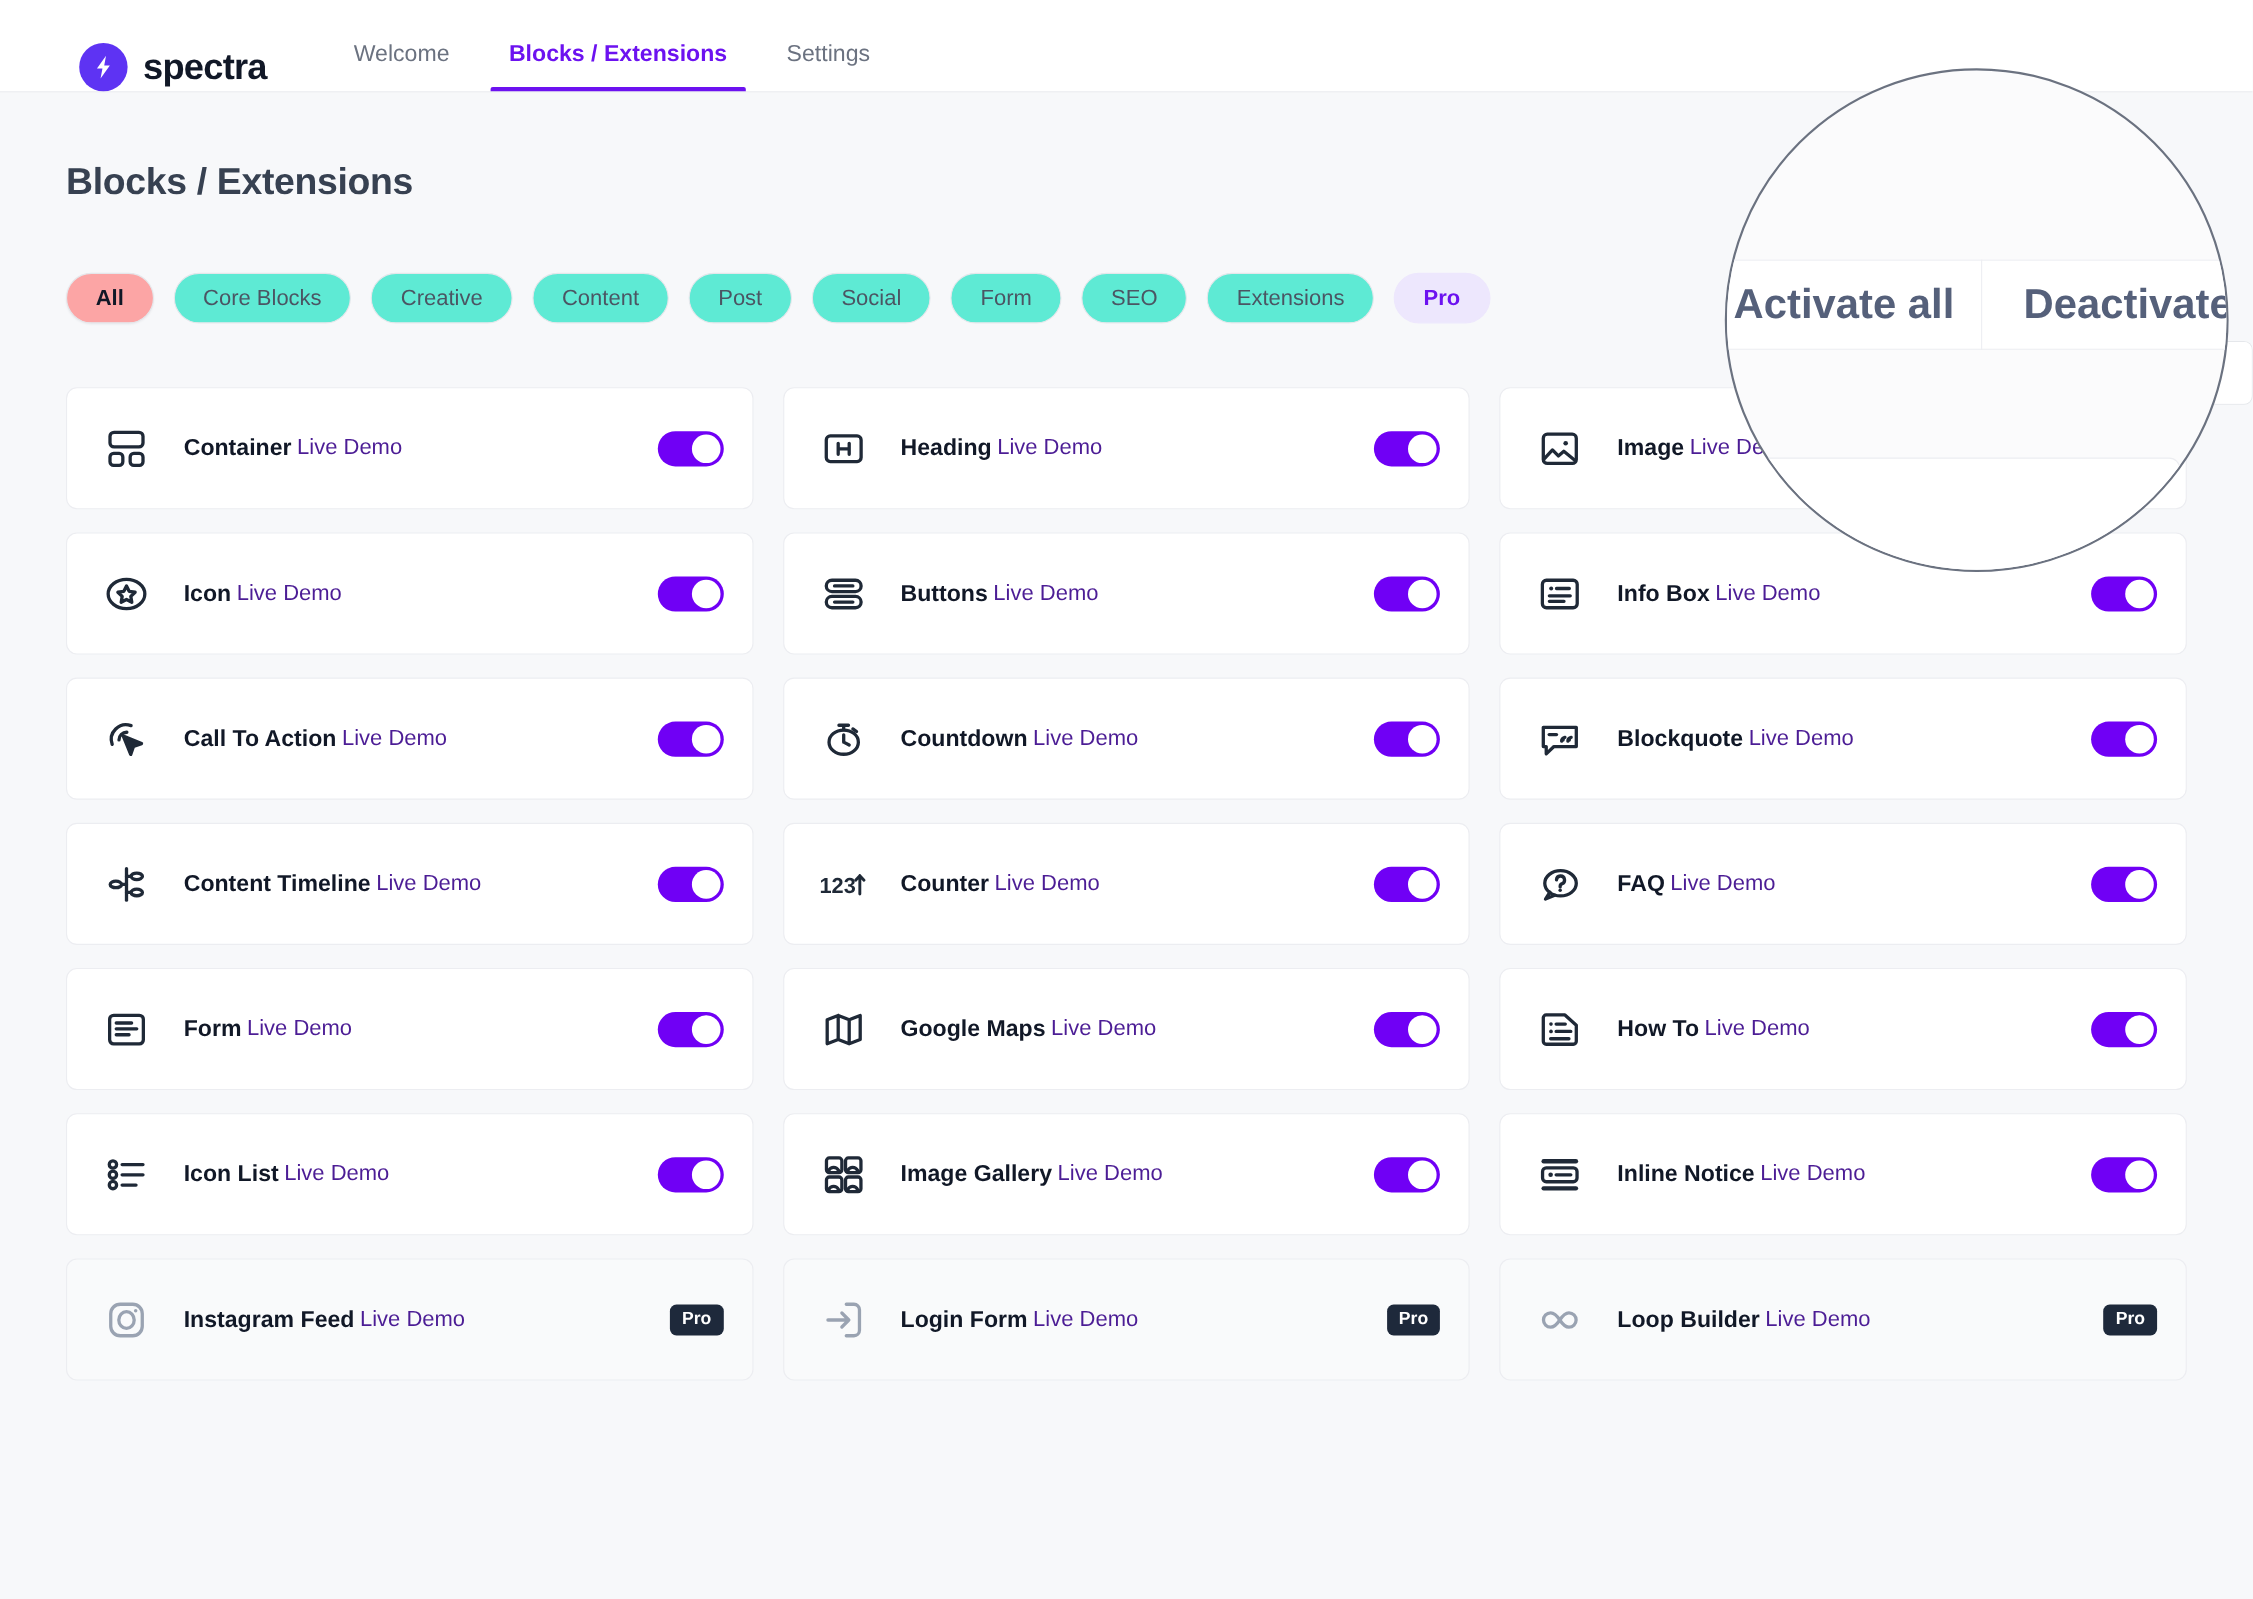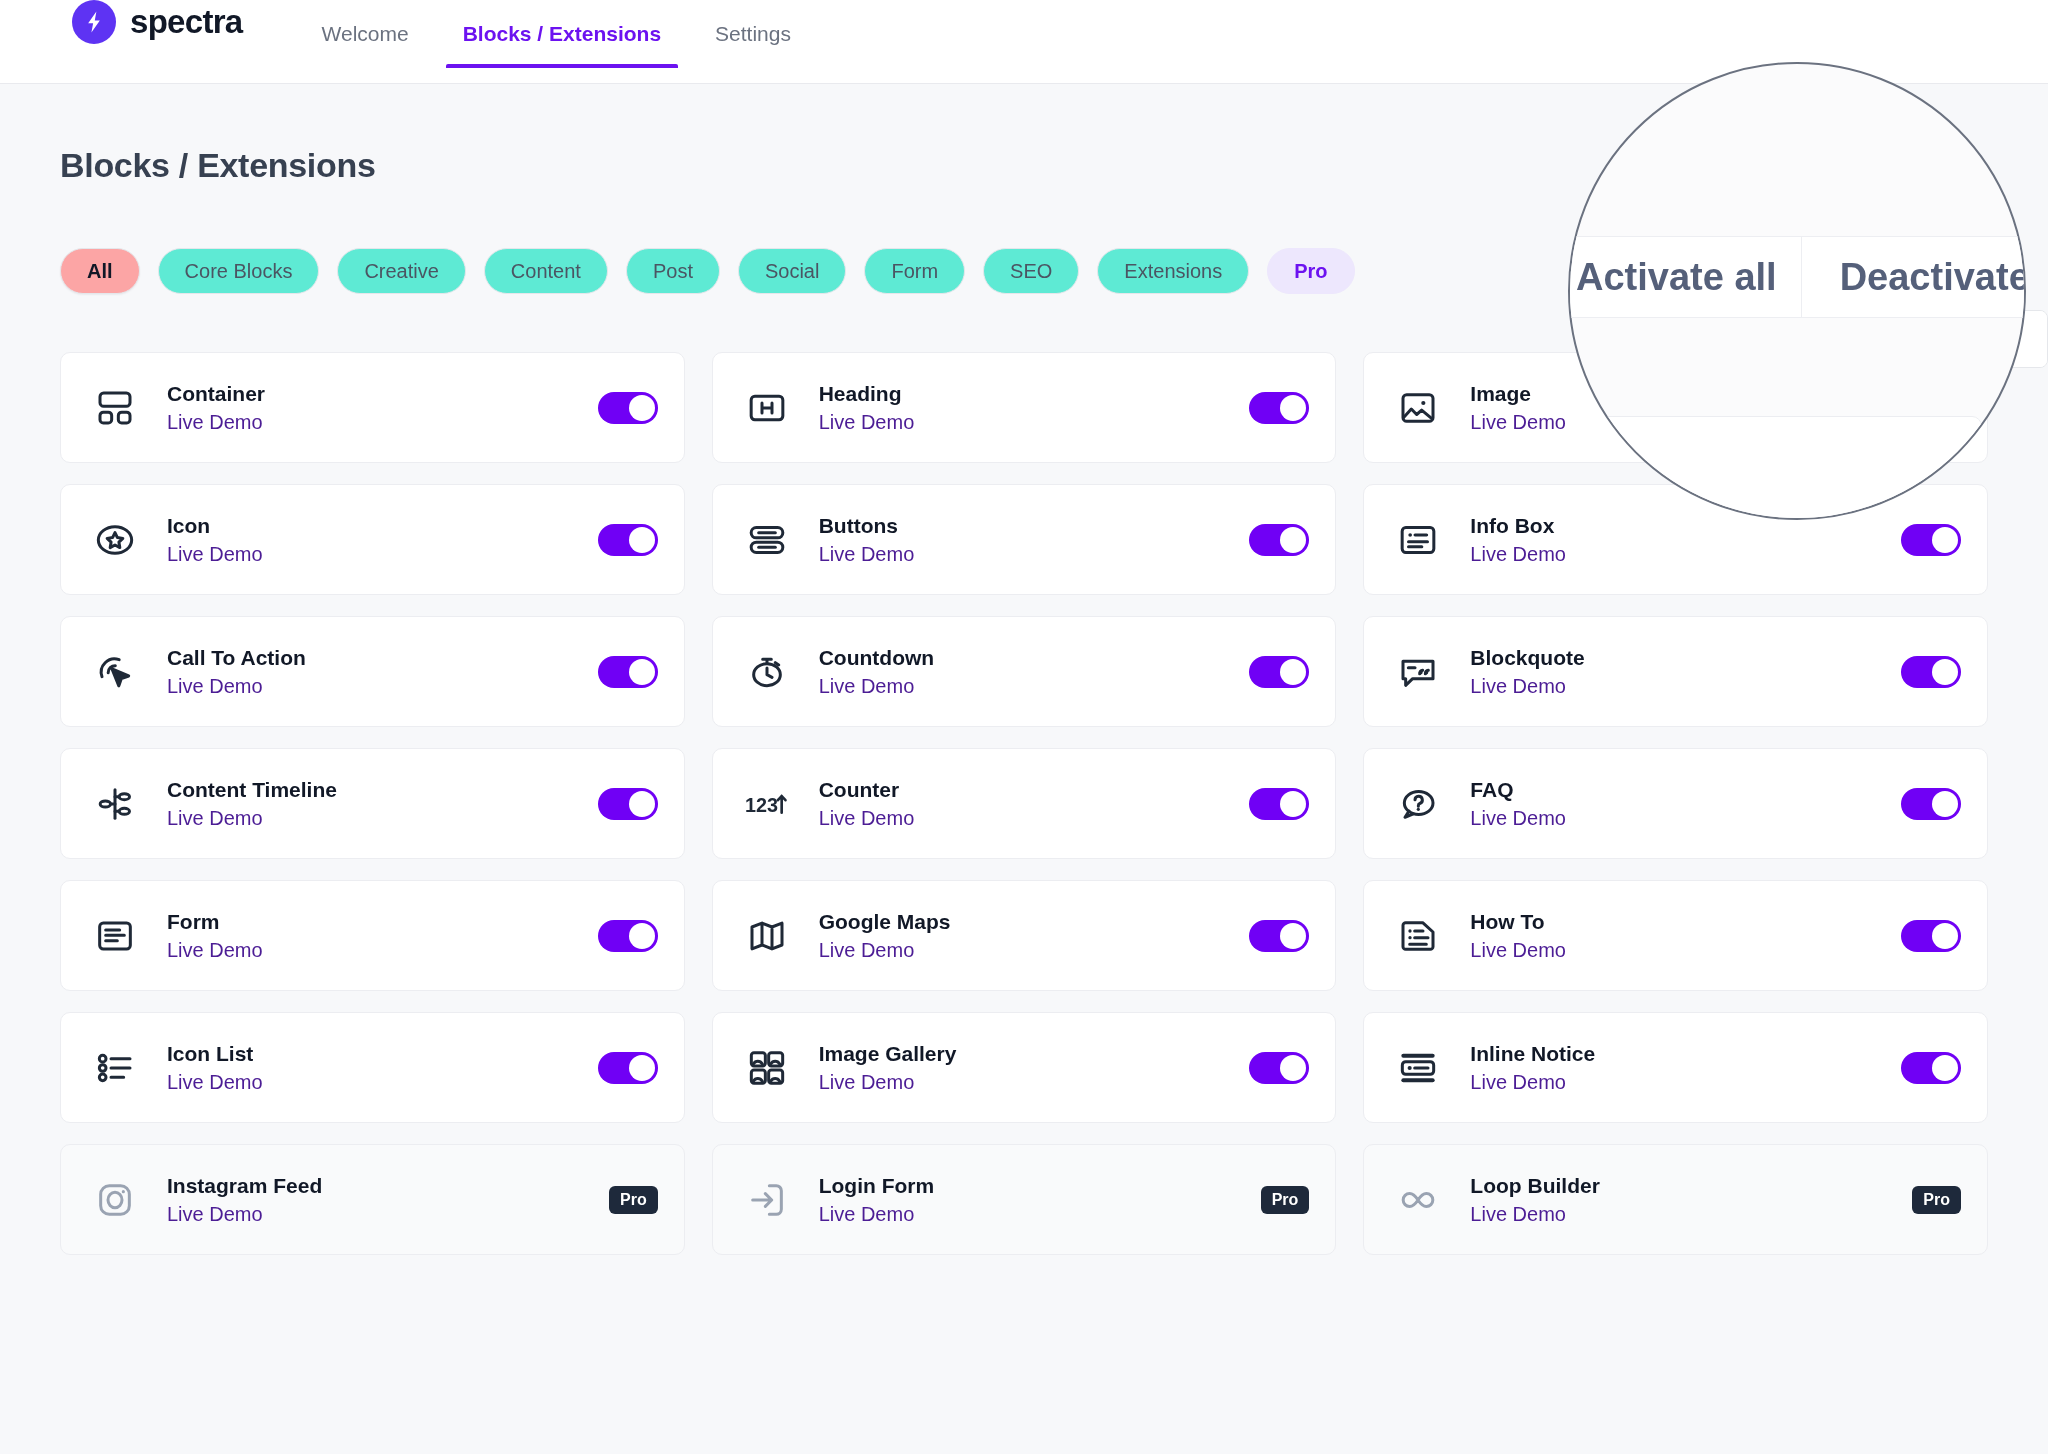"spectra" .topbar { align-items: flex-start -> flex-end }
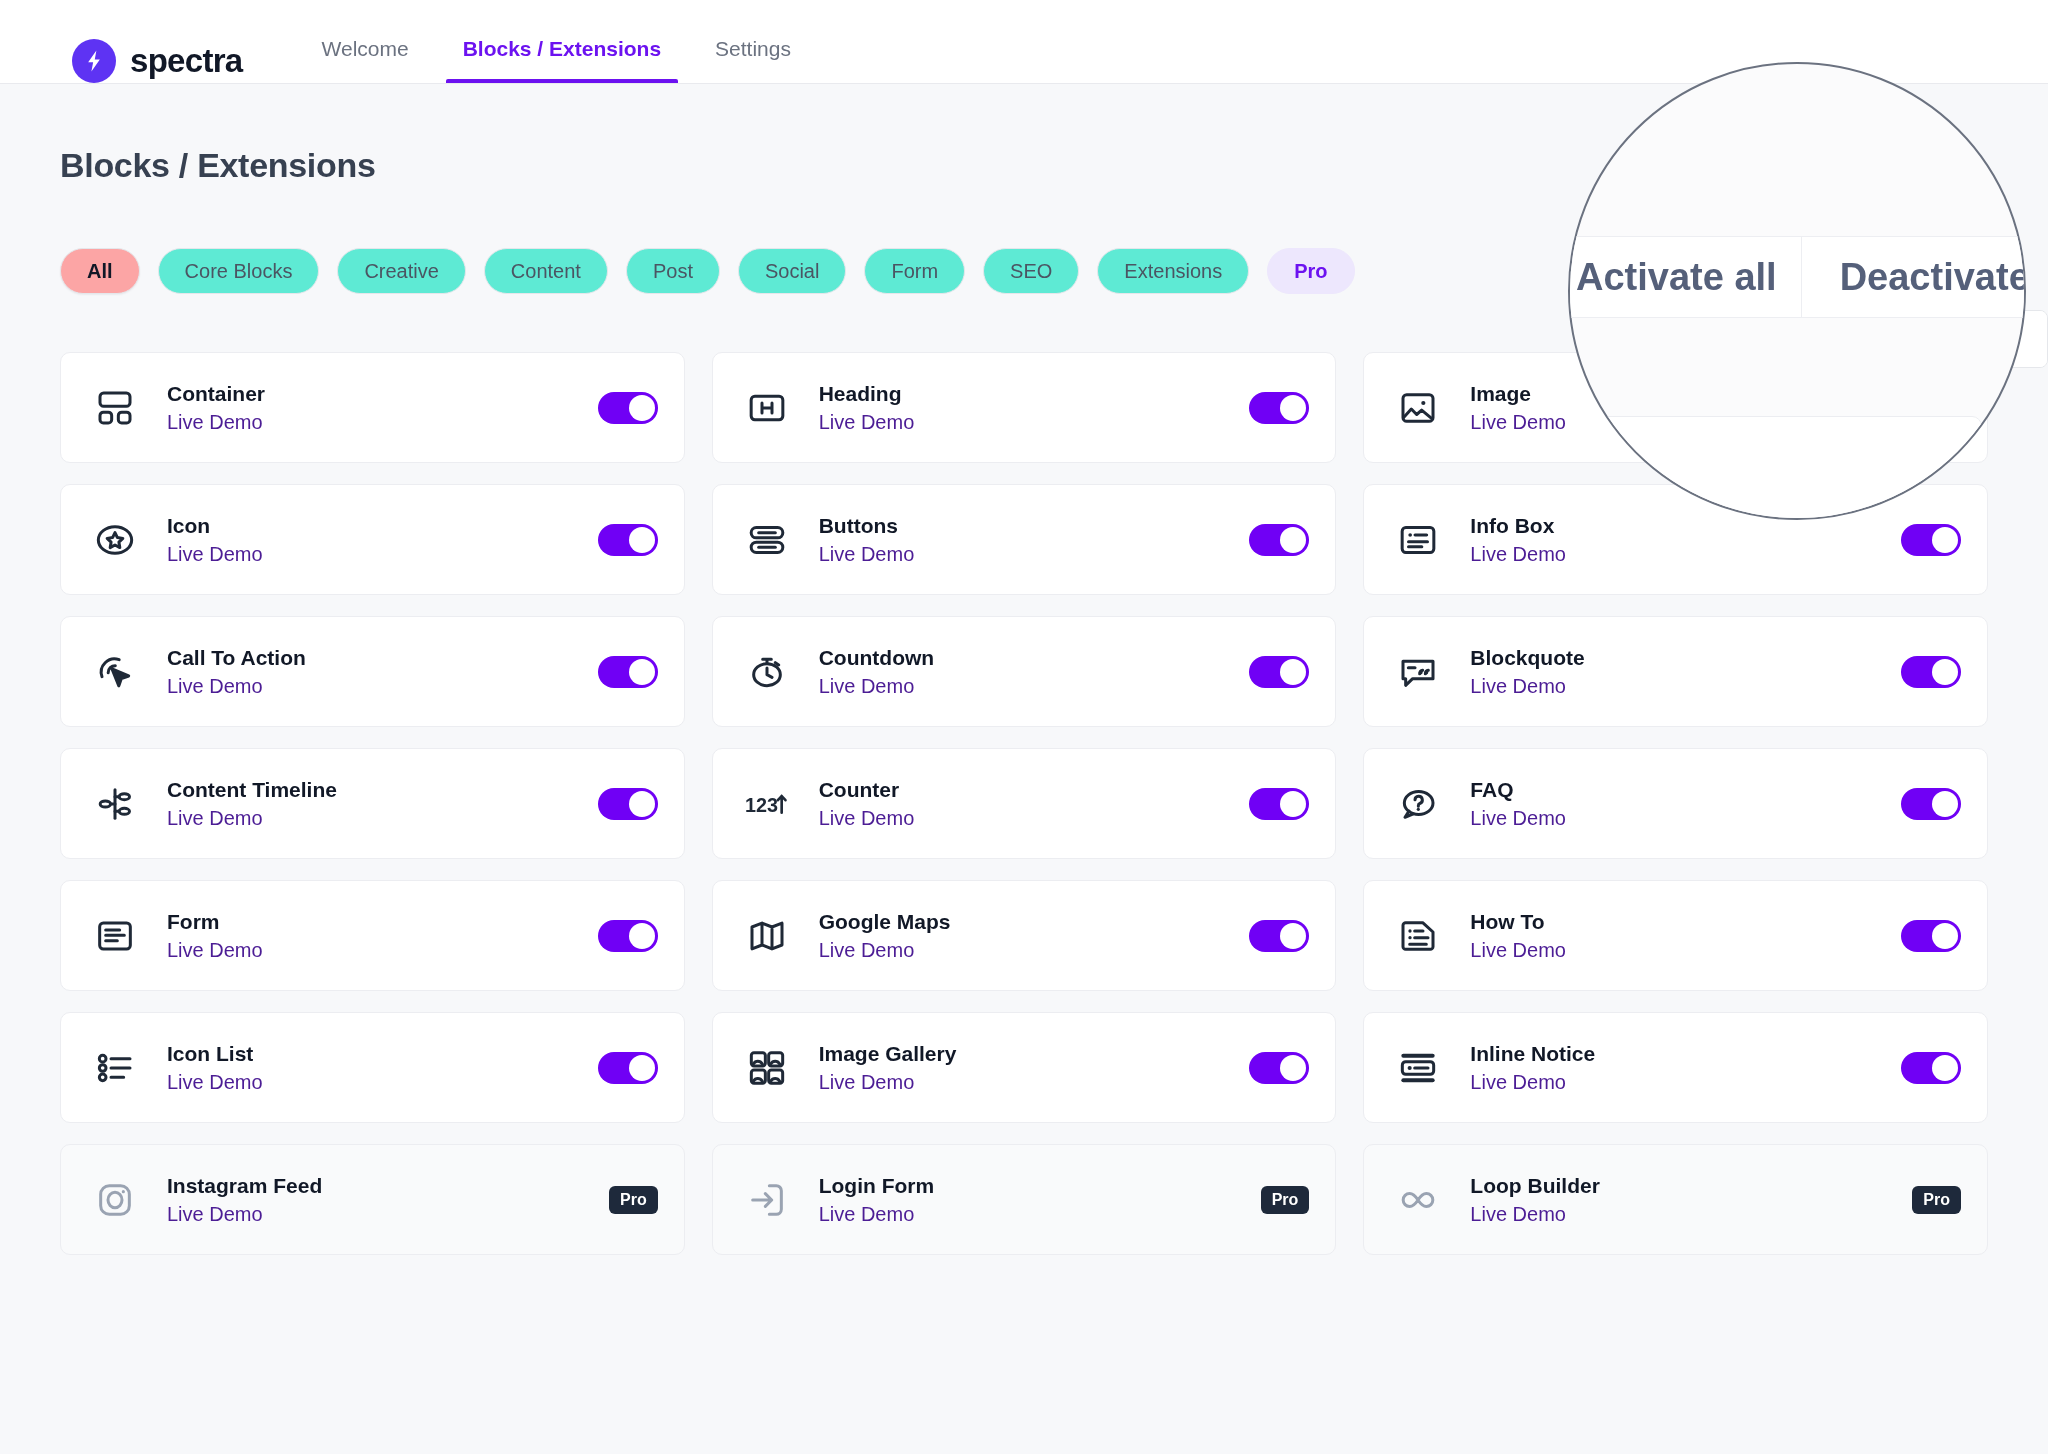"Container" .card-text { flex-direction: column -> row }
